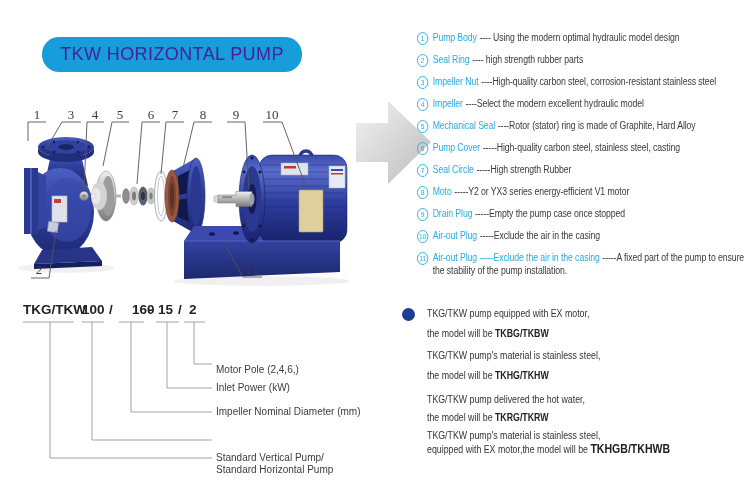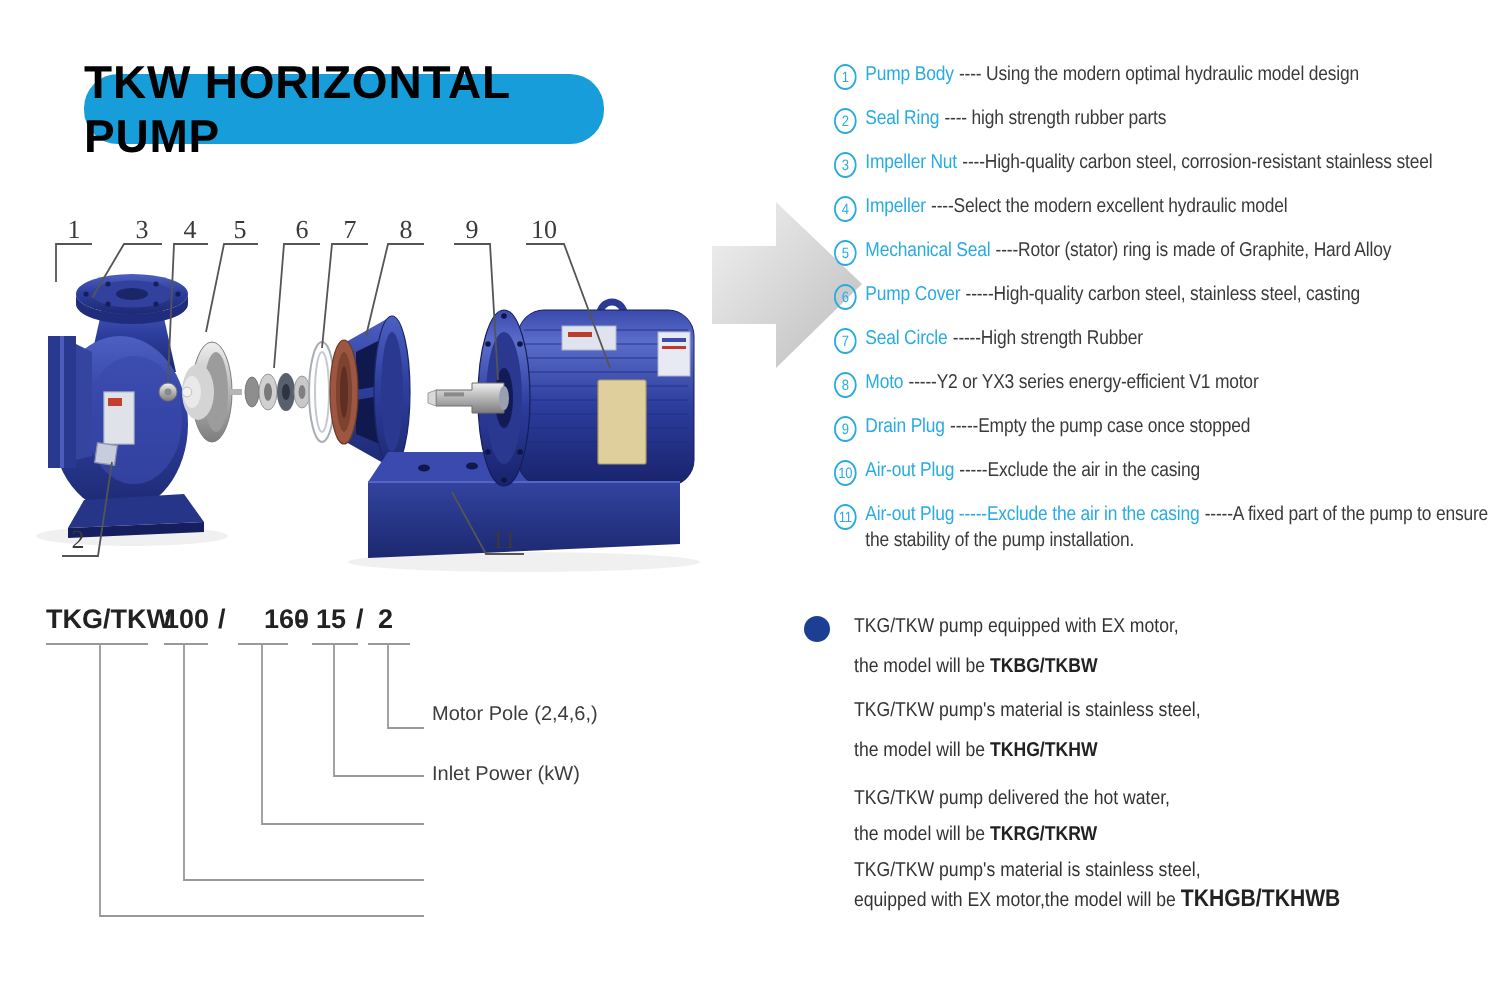"TKW HORIZONTAL PUMP" .banner span { color: #000000 -> #4c1d95; font-size: 23px -> 18px; font-weight: bold -> normal }
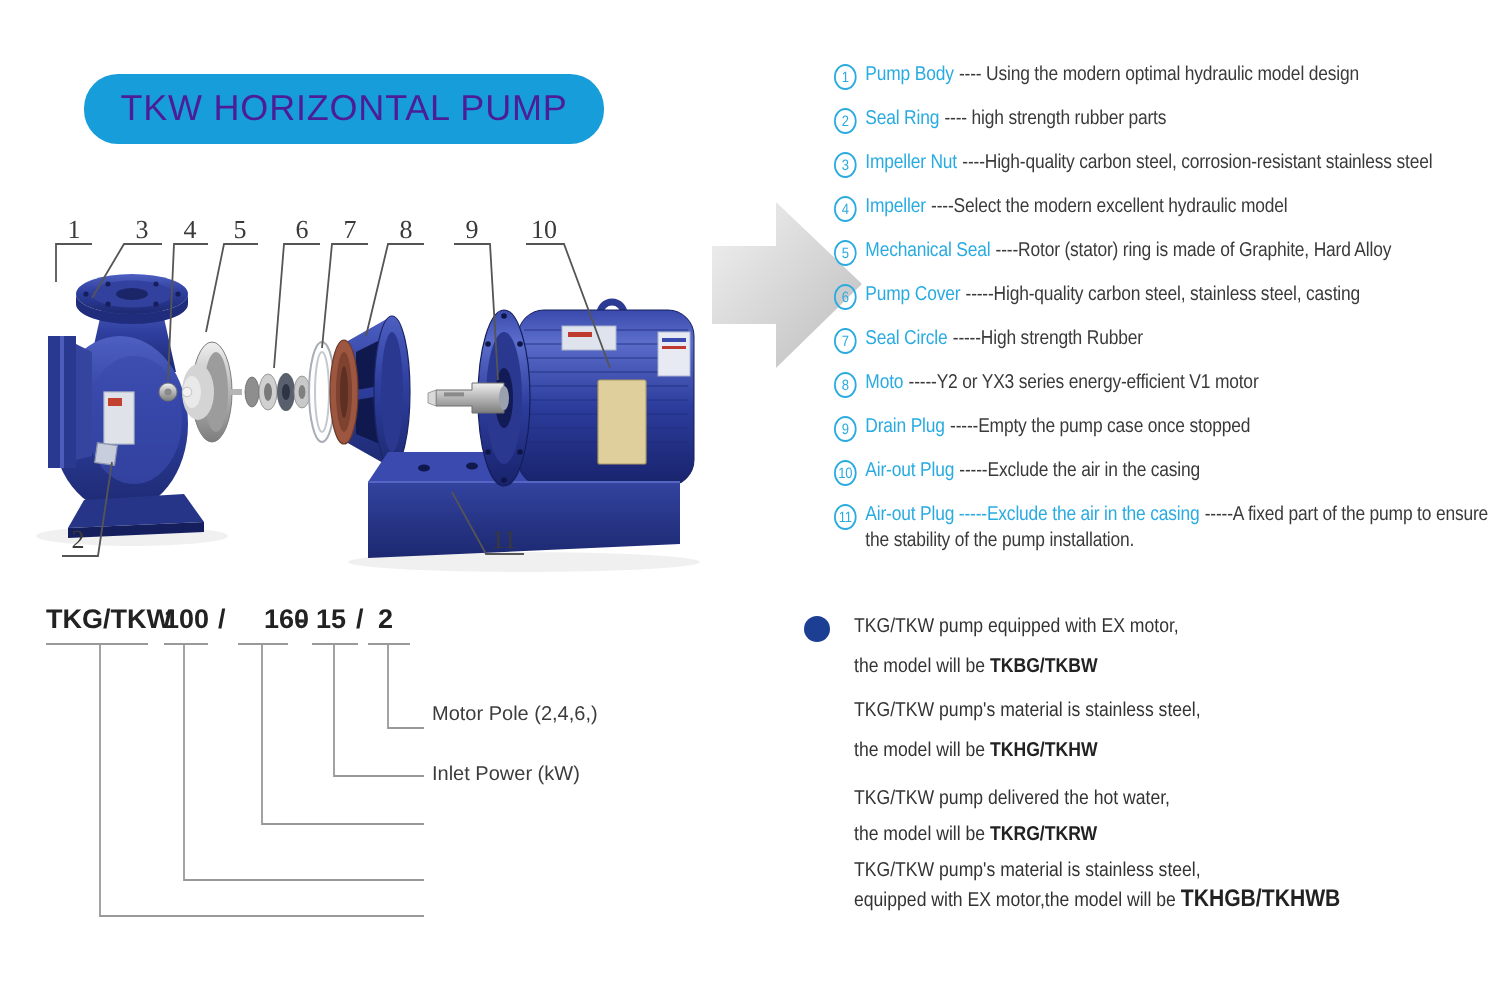"Motor Pole (2,4,6,)" div.mc-label { top: 352px -> 364px }
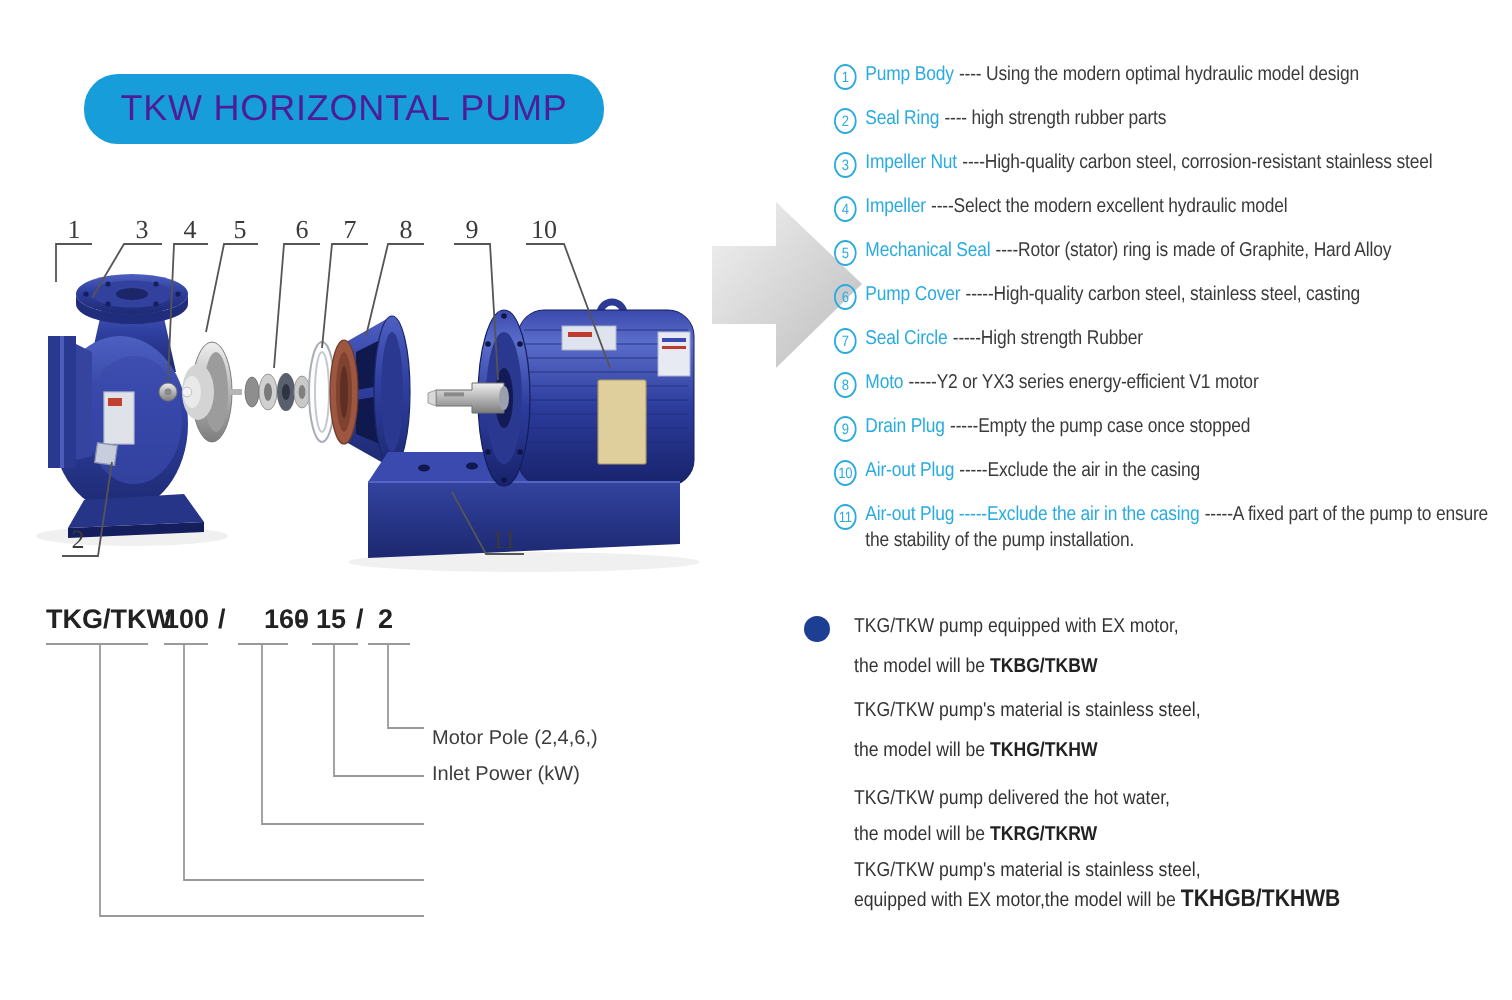"Impeller Nominal Diameter (mm)" div.mc-label { html: none -> <div>Impeller Nominal Diameter (mm)</div> }
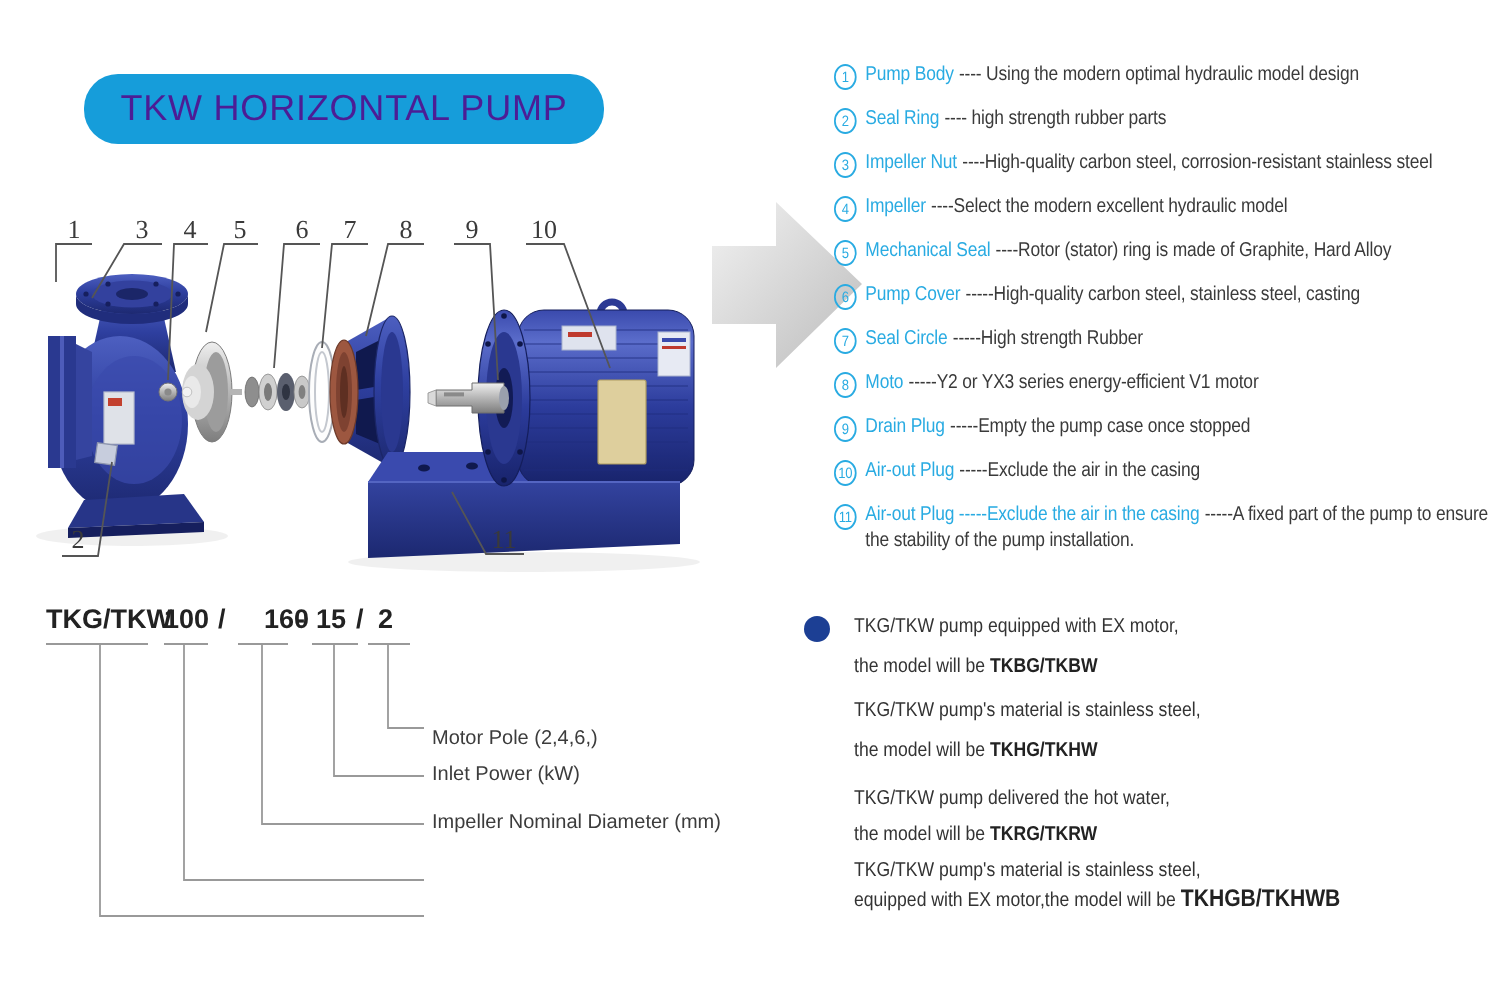"Standard Vertical Pump/" div.mc-label { html: none -> <div> <div>Standard Vertical Pump/</div> <div>Standard Horizontal Pump</div> </div> }
